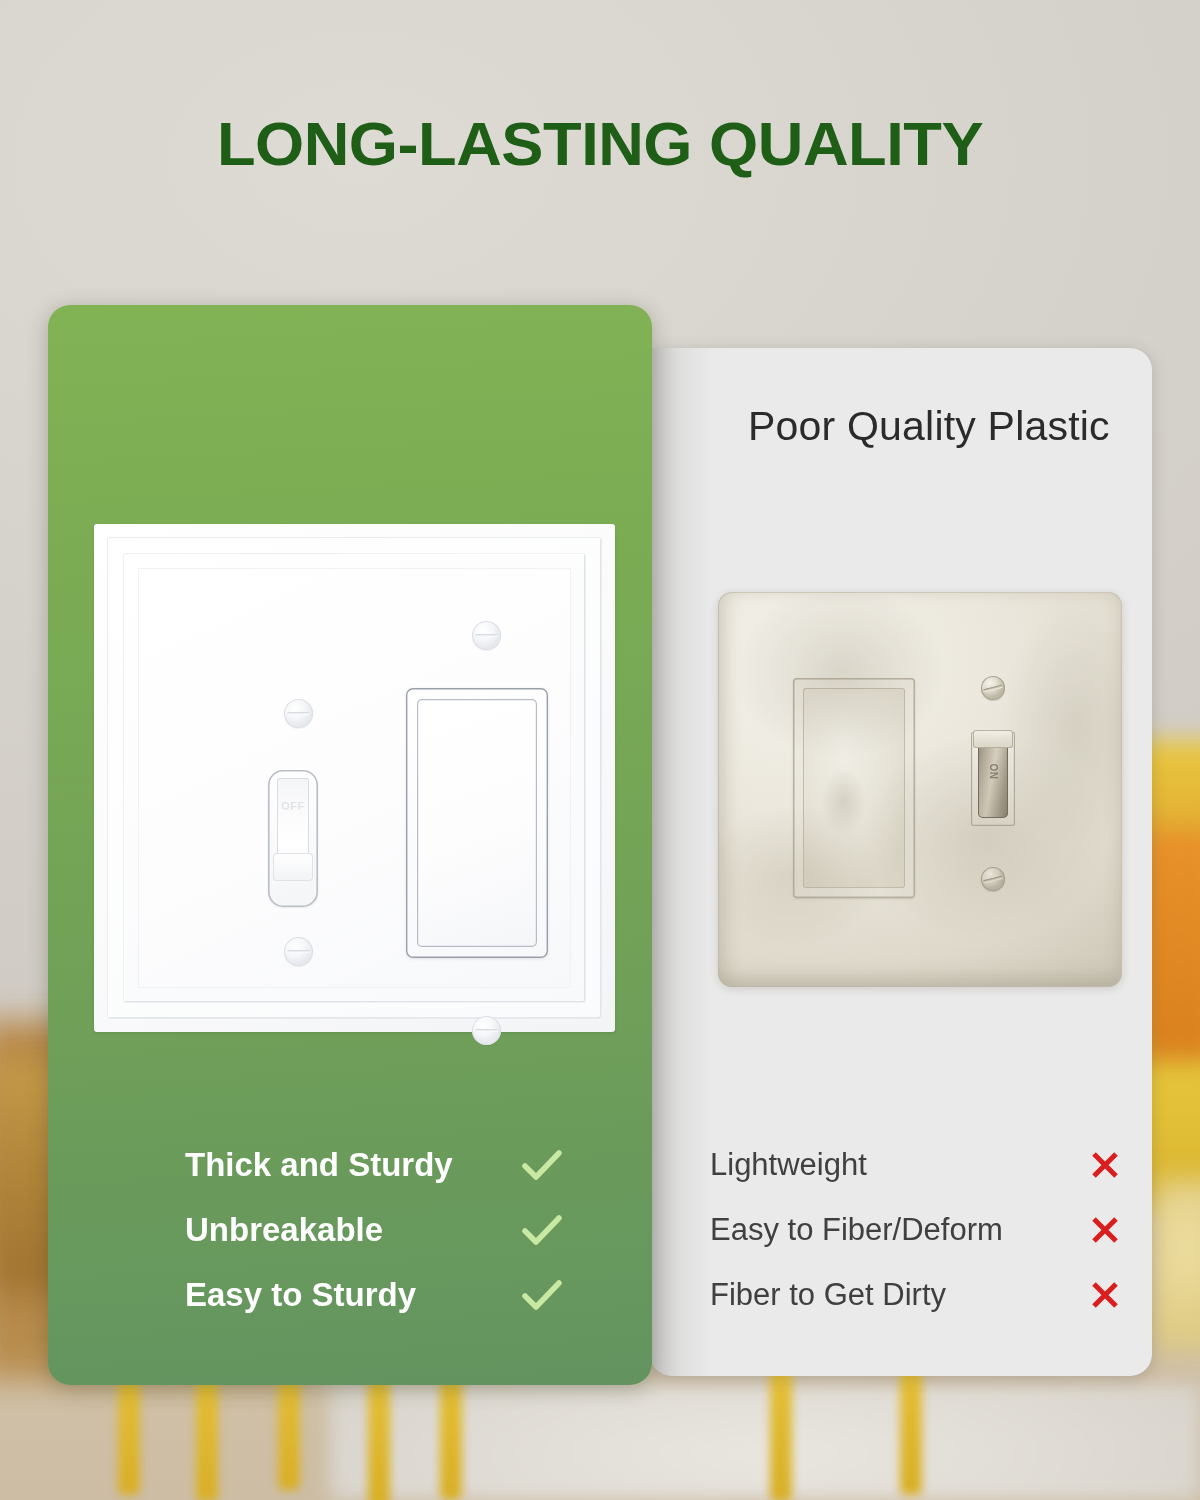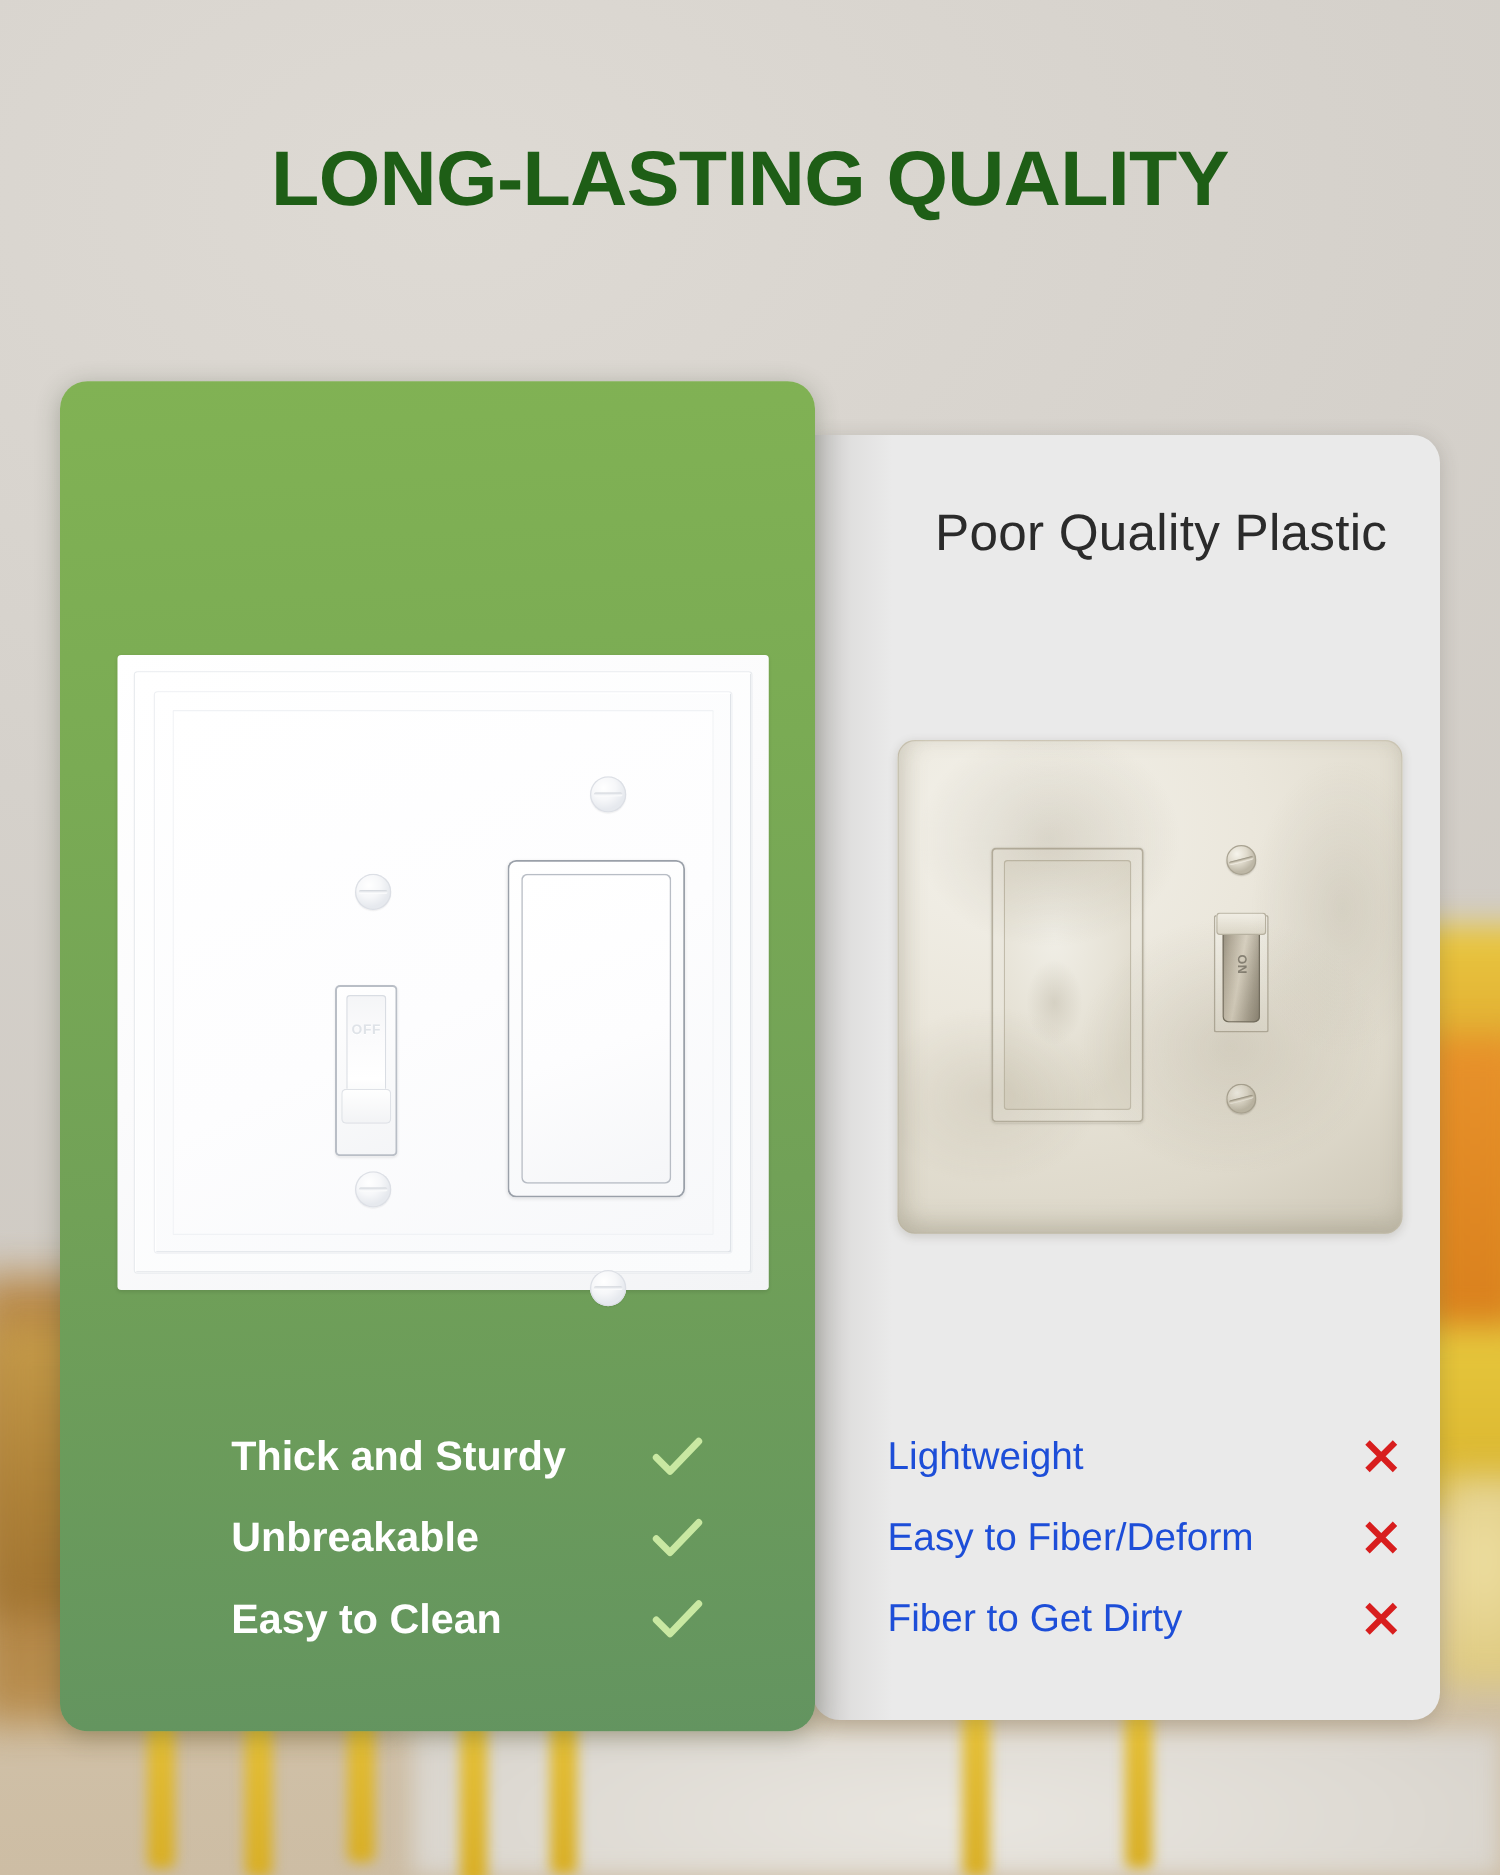"OFF" .toggle-housing { border-radius: 4px -> 15px; top: 220px -> 202px }
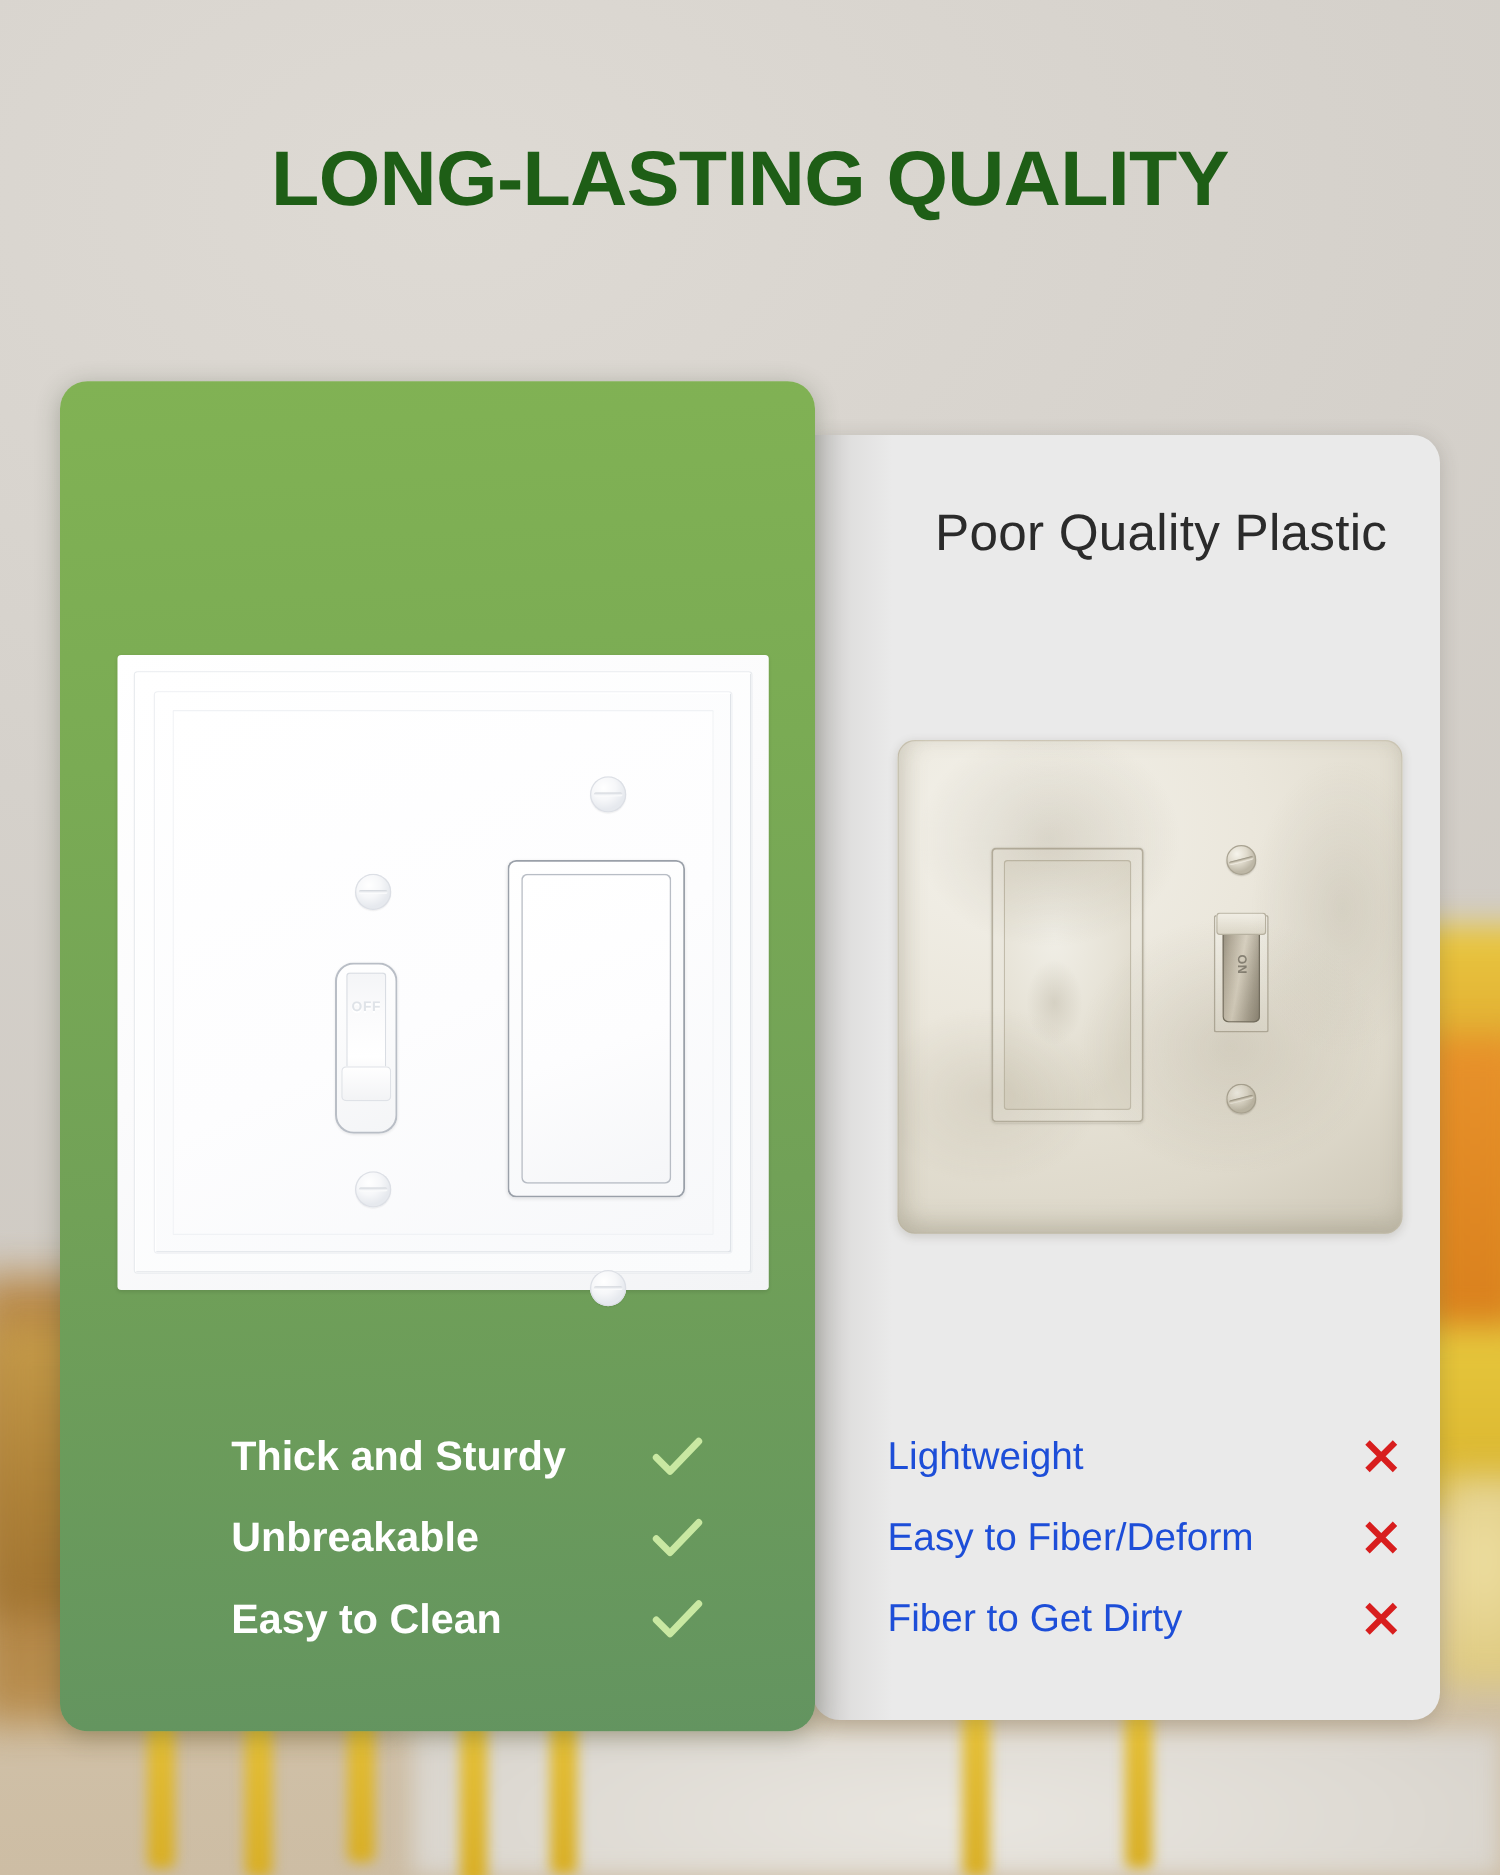"Lightweight" .feat-label-right { color: #1d4ed8 -> #404040 }
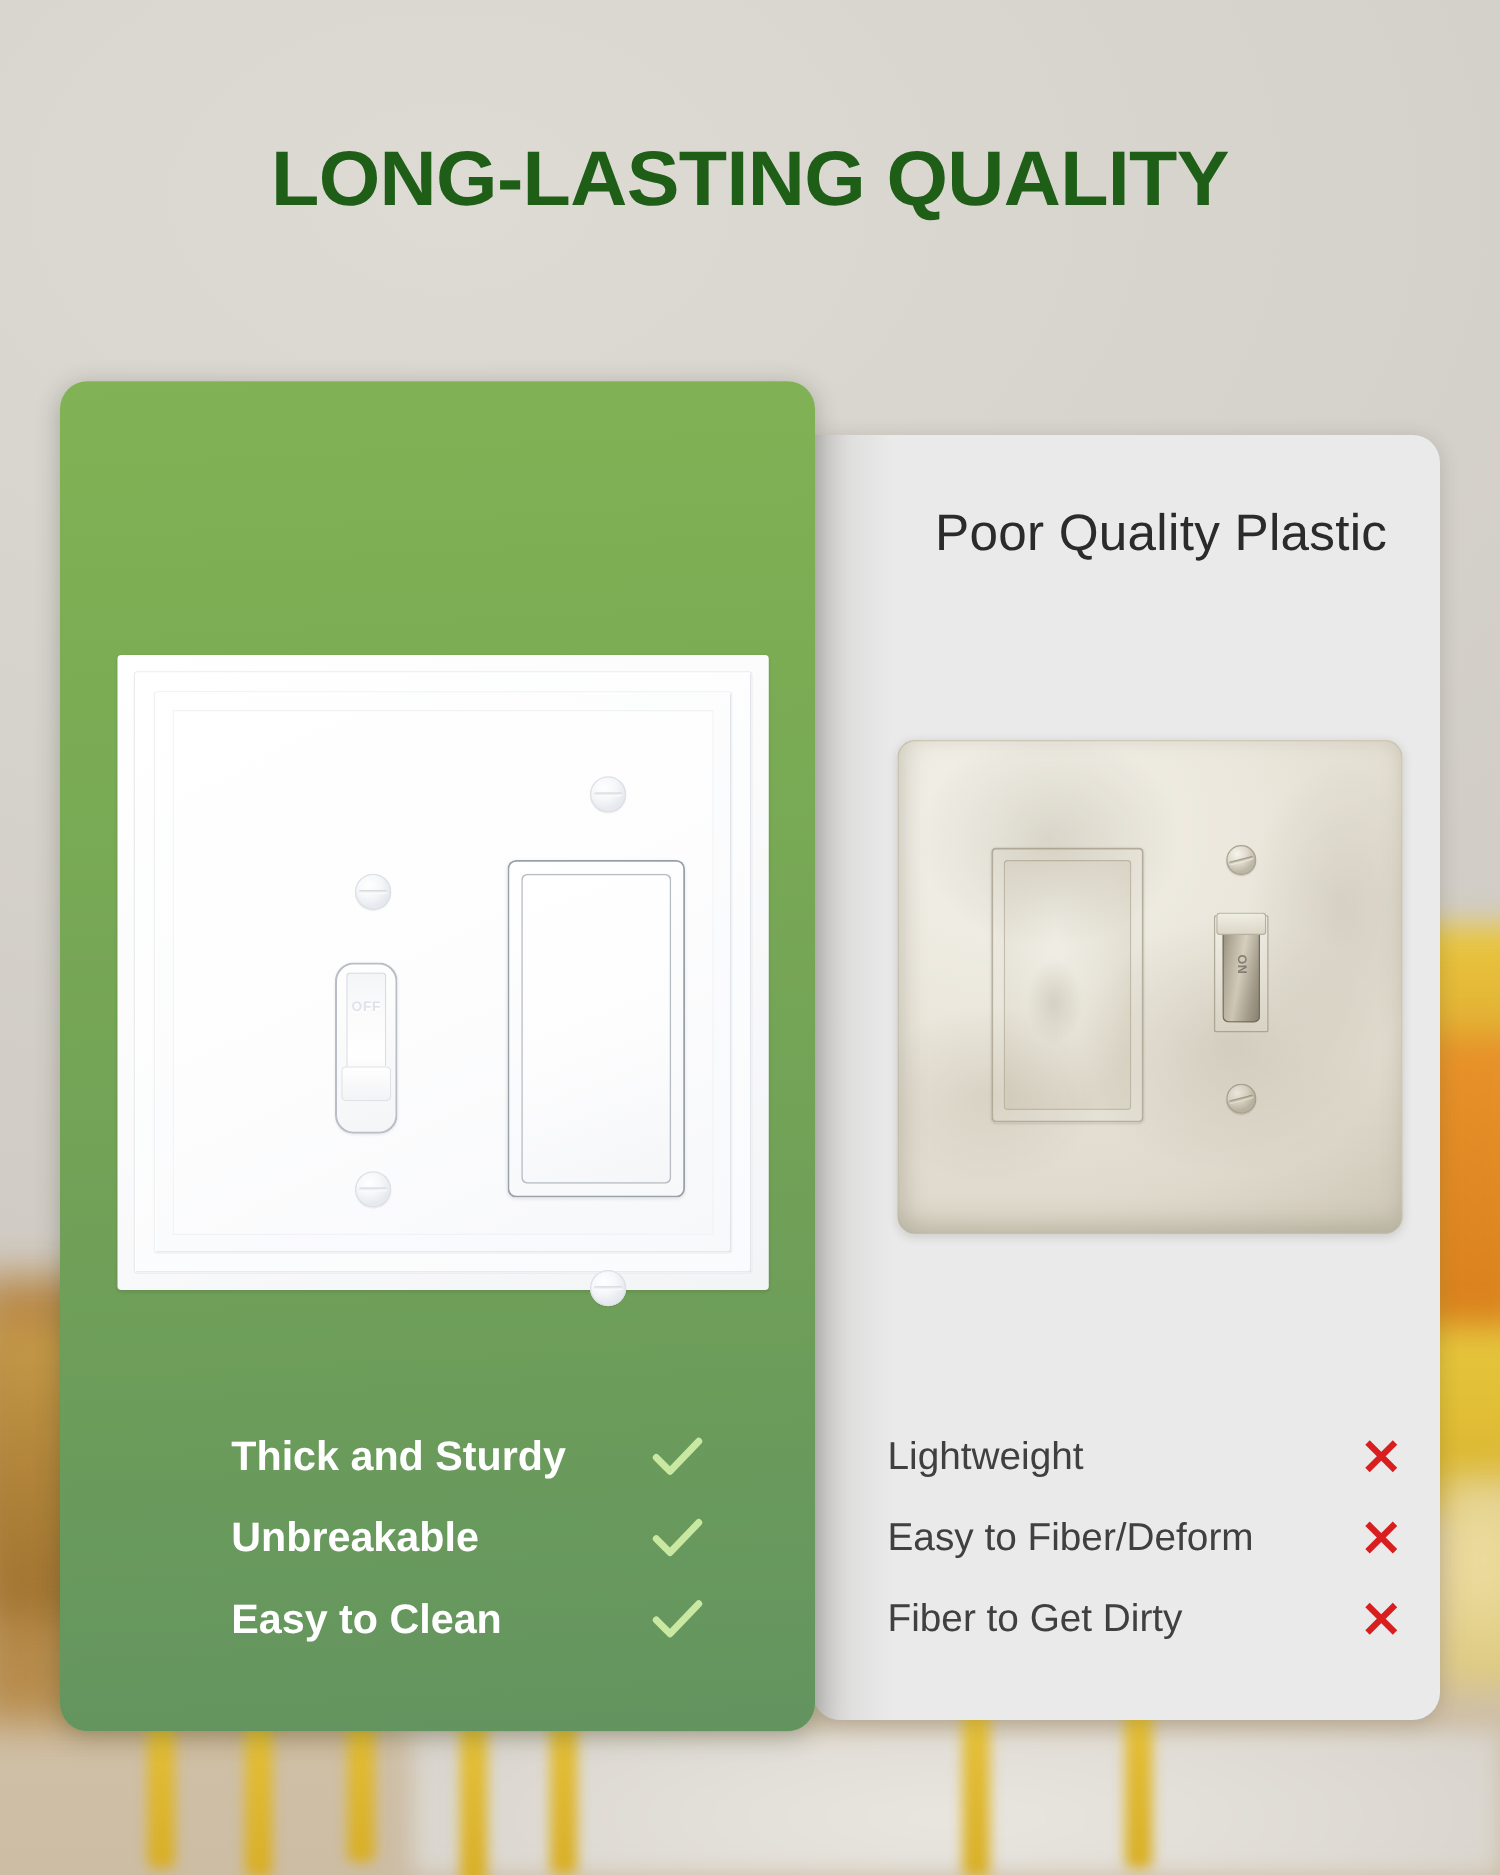"Easy to Clean" span.feat-label-left { text: Clean -> Sturdy }
